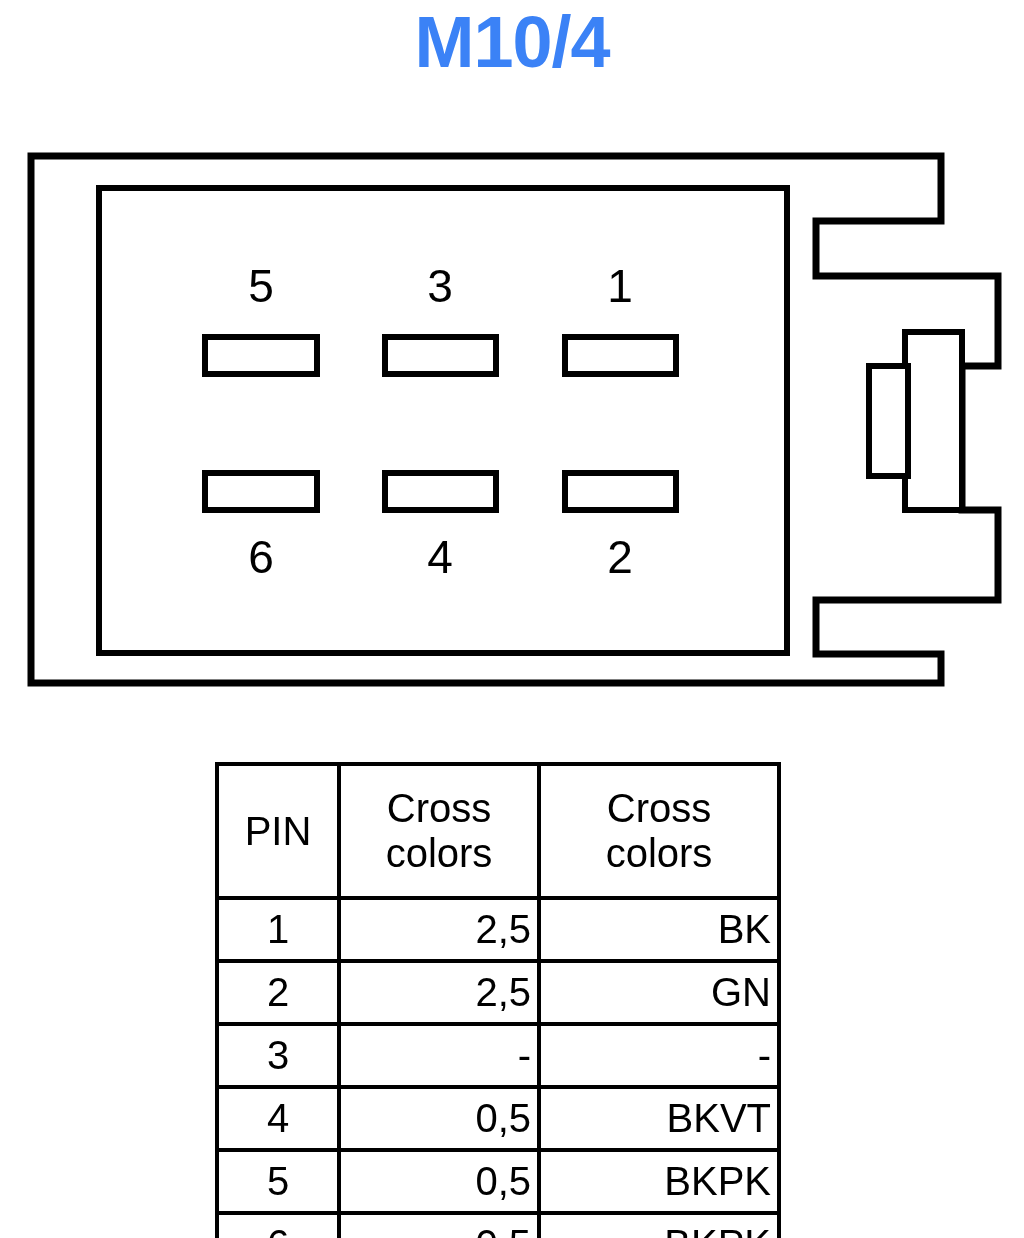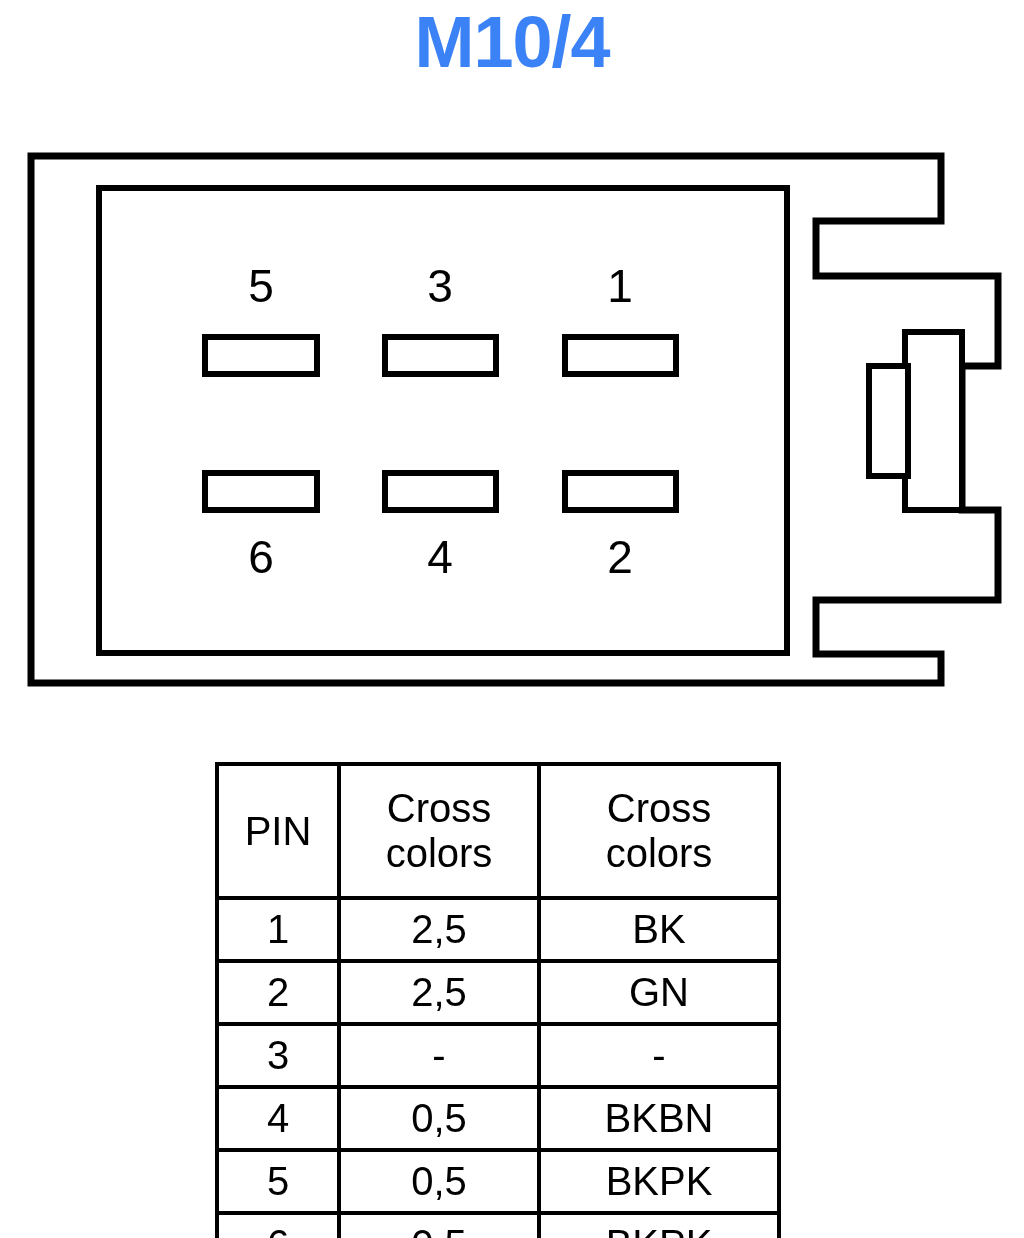"2,5" td.cell-cross, td.cell-colors { text-align: center -> right }
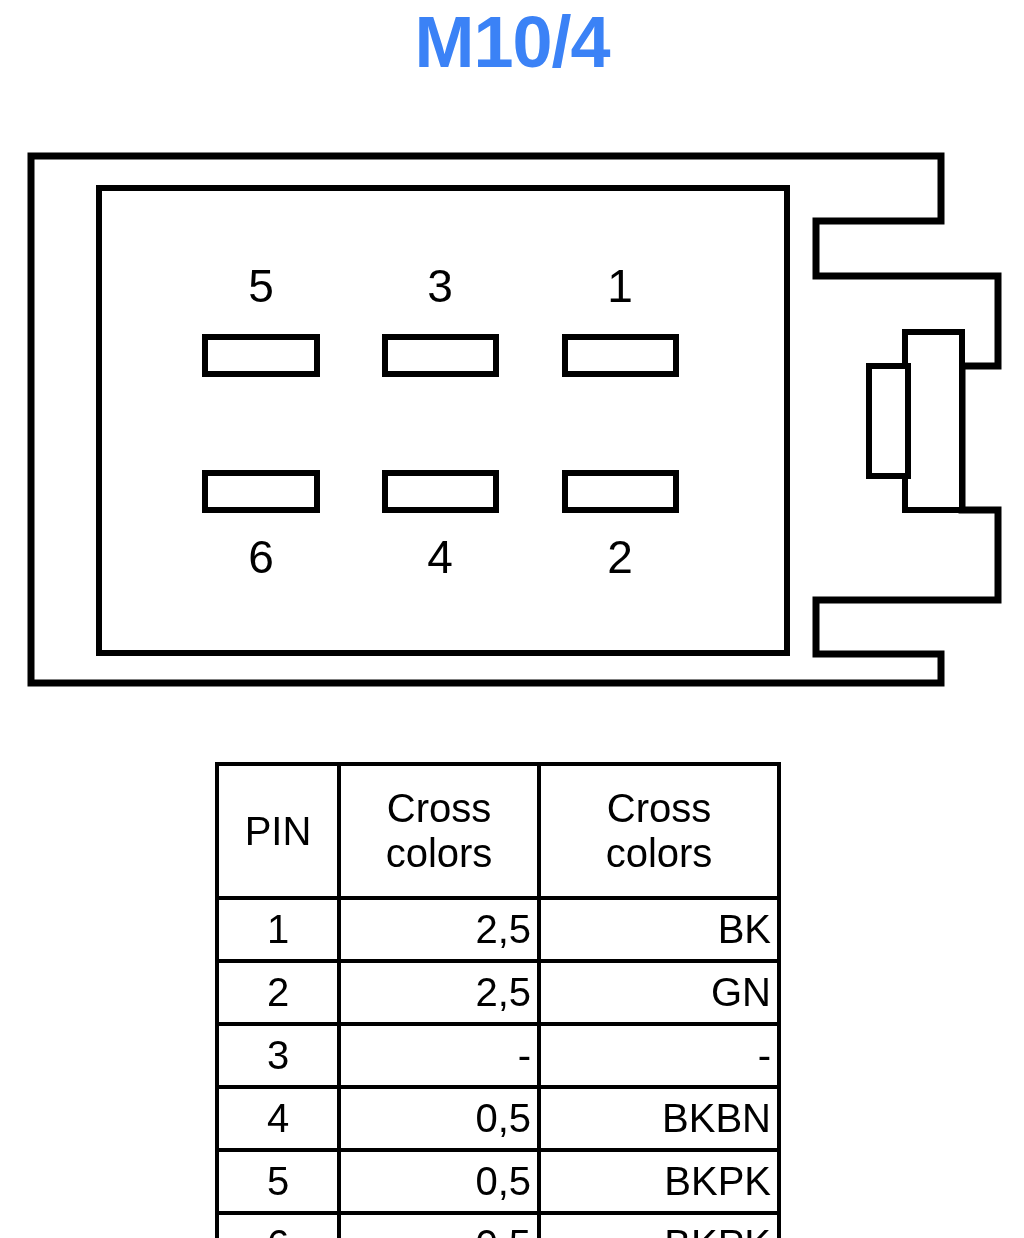"BKBN" td.cell-colors { text: BKBN -> BKVT }
